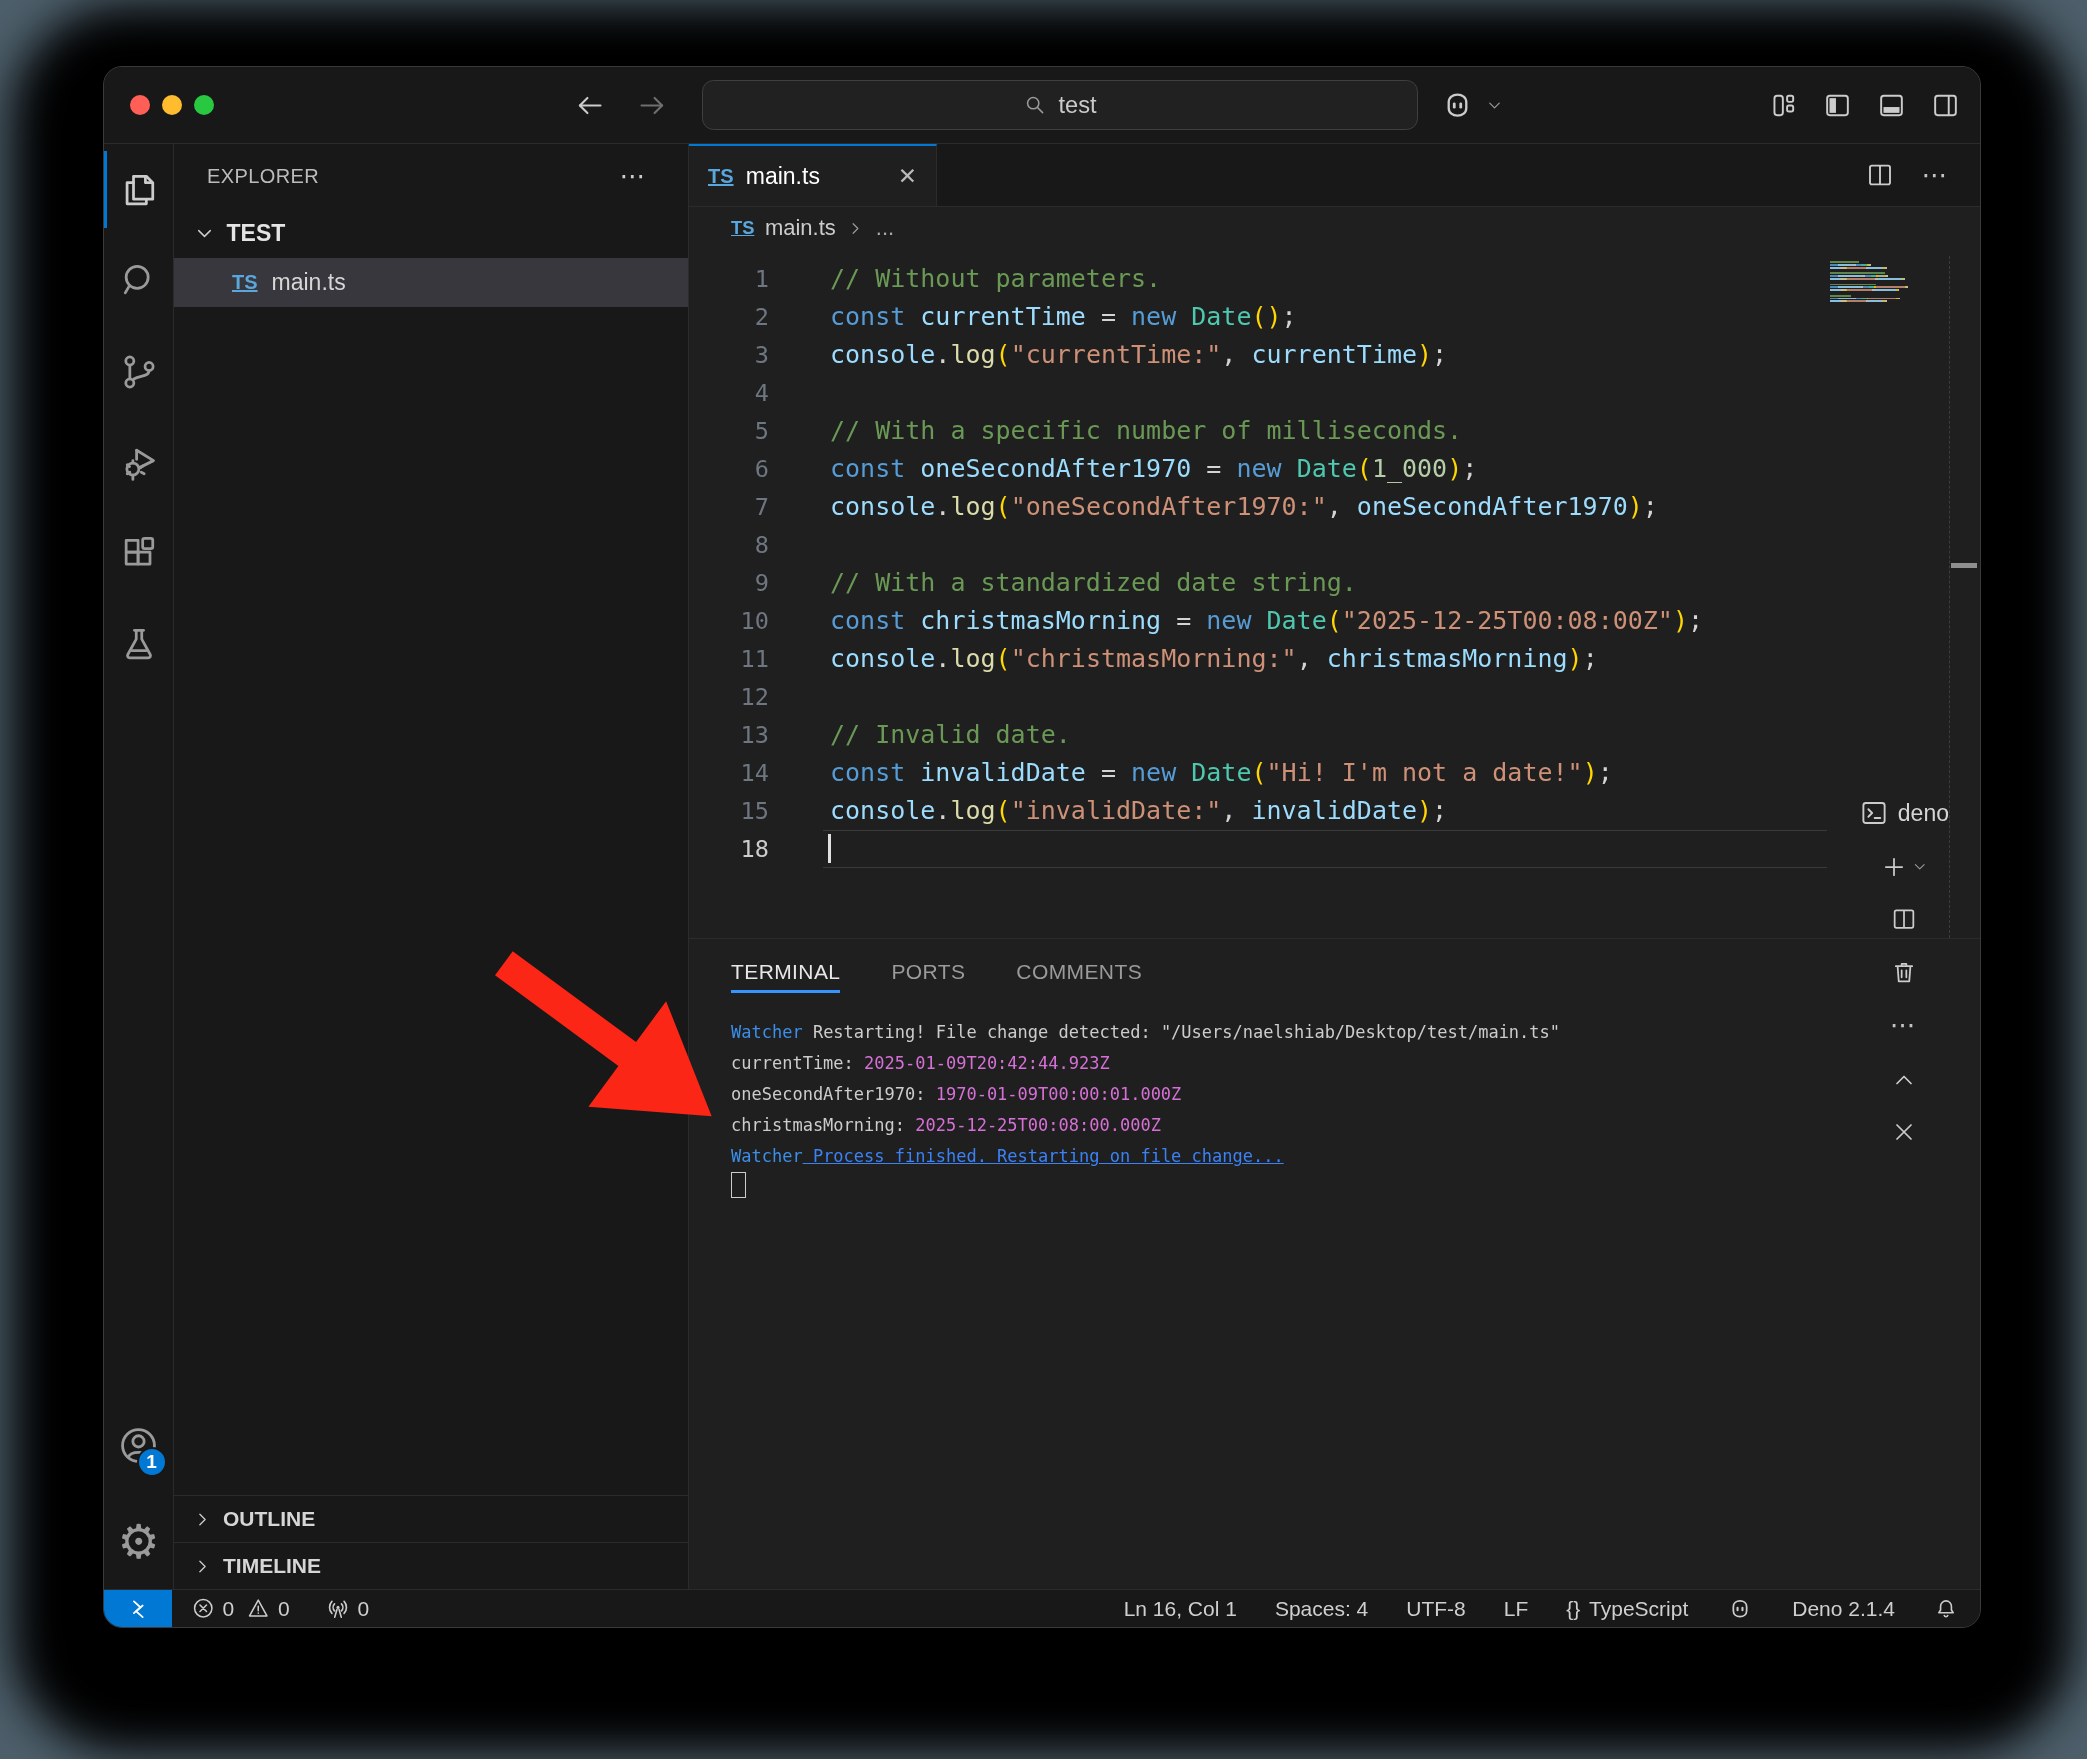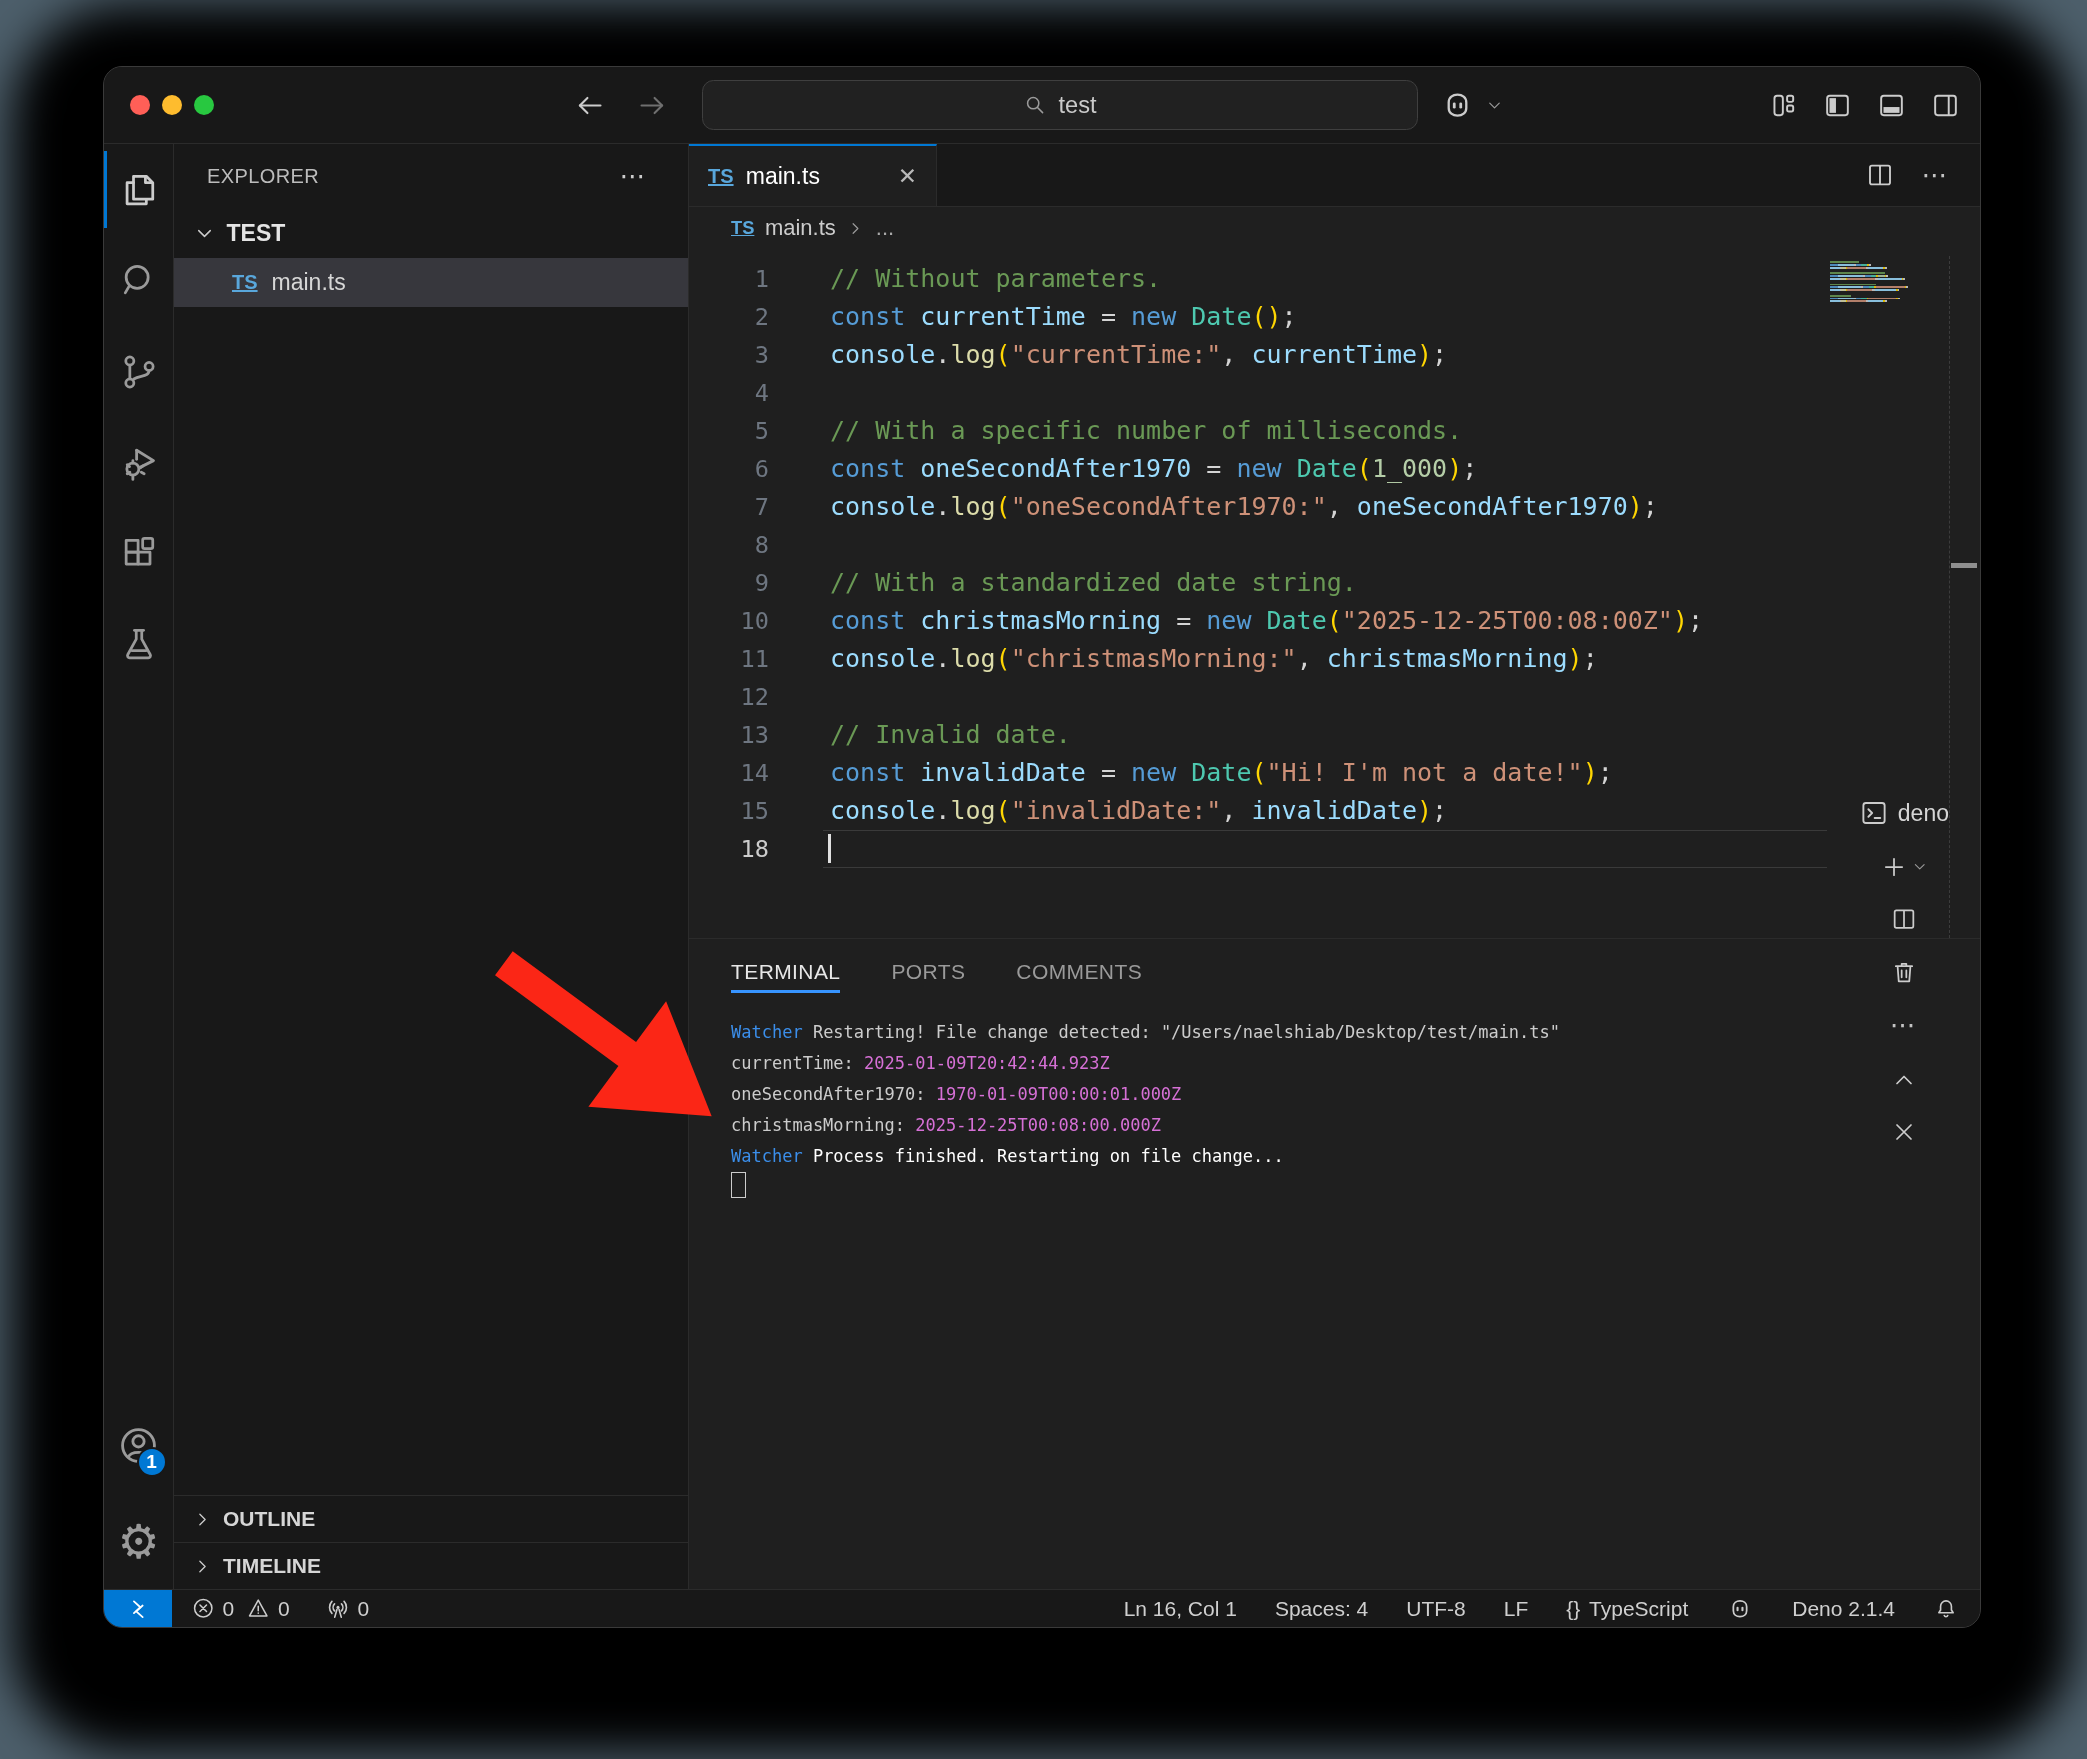"Process finished. Restarting on file" span { color: #ffffff -> #3b82f6; text-decoration: none -> underline }
